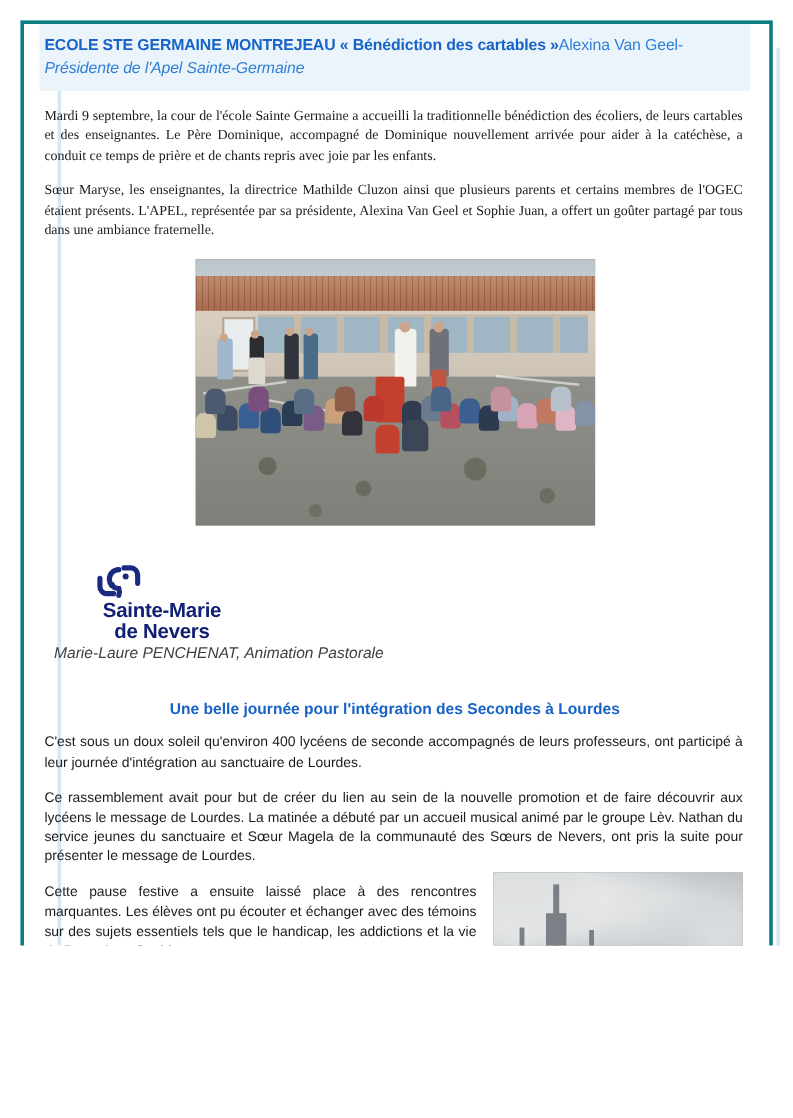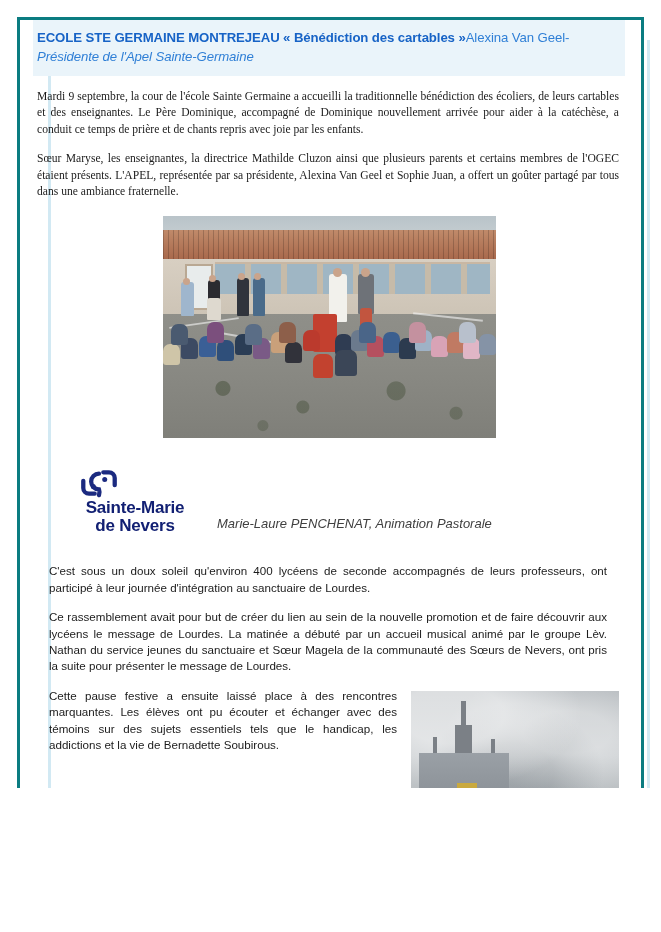"Sainte-Marie" .logo-row { align-items: flex-end -> none; flex-direction: none -> column }
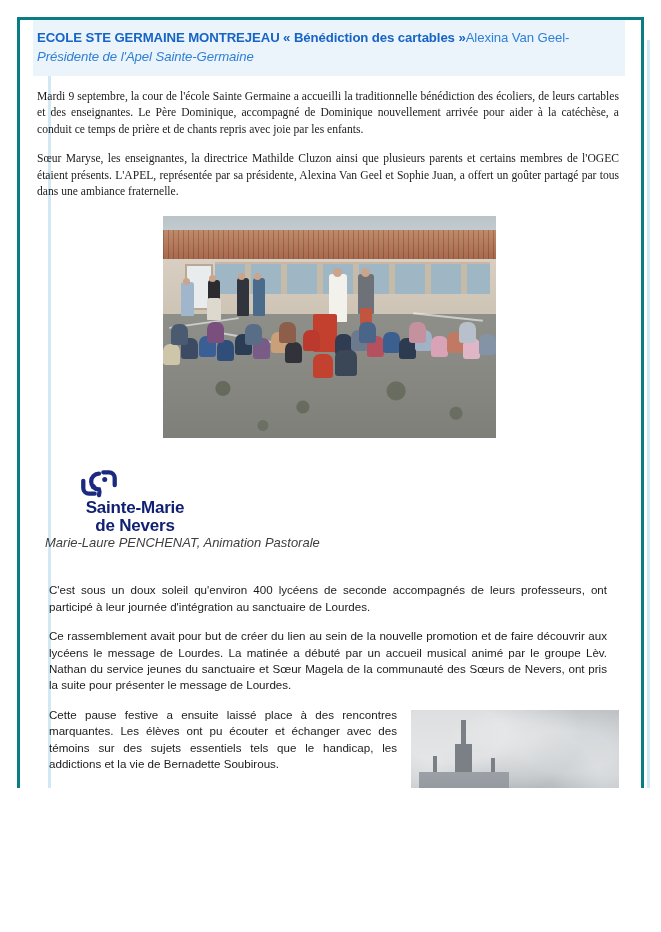"Une belle journée pour l'intégration" div.a2-title { html: none -> <div>Une belle journée pour l'intégration des Secondes à Lourdes</div> }
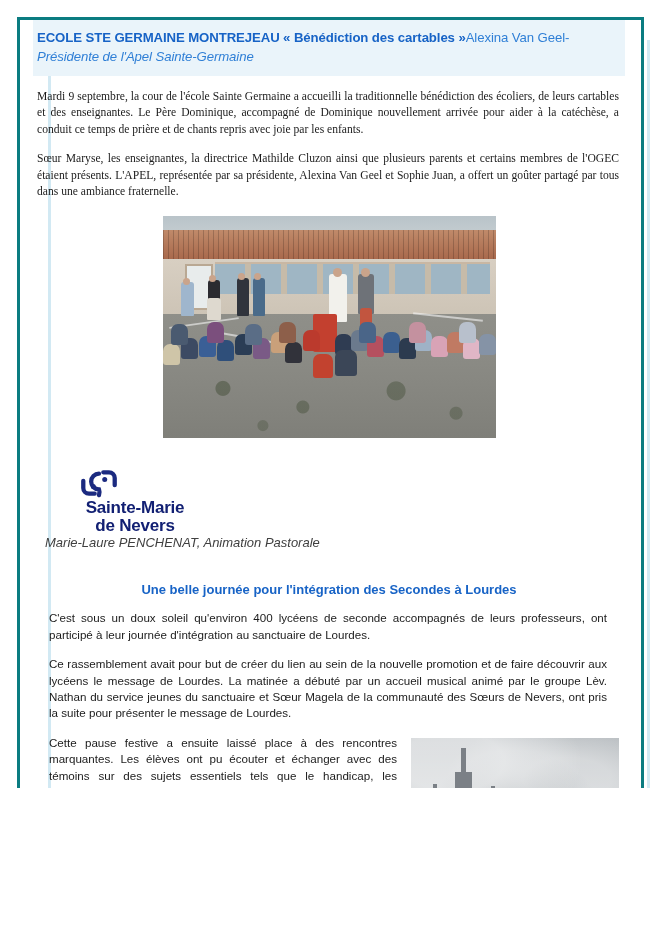"C'est sous un doux soleil" .a2-para { margin: 12px -> 0 }
